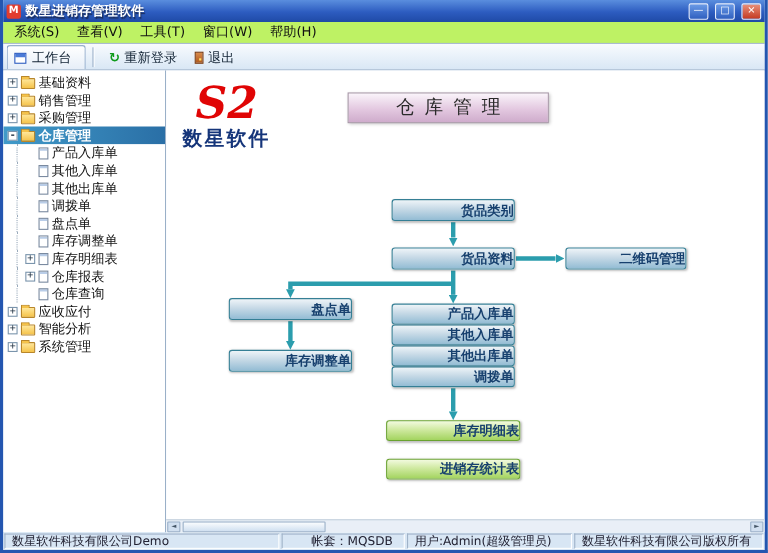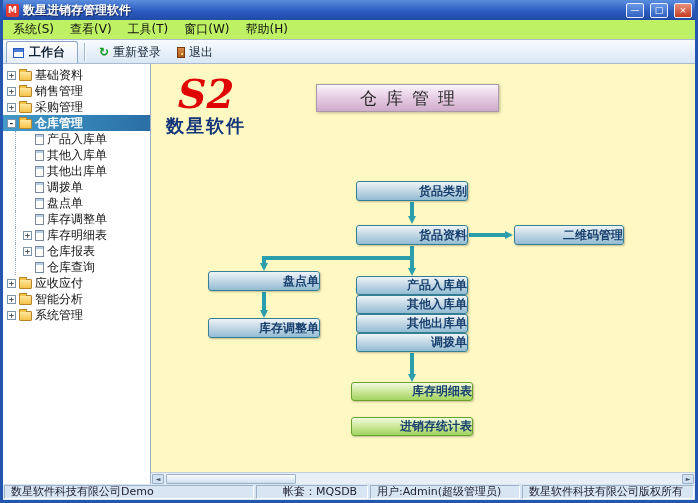"工作台" .tab-workbench { font-weight: bold -> normal }
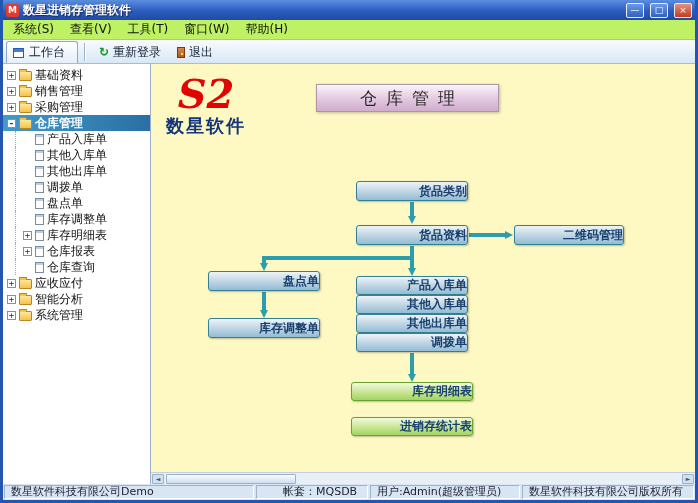"S2" .content { background: #fef9c3 -> #ffffff }
